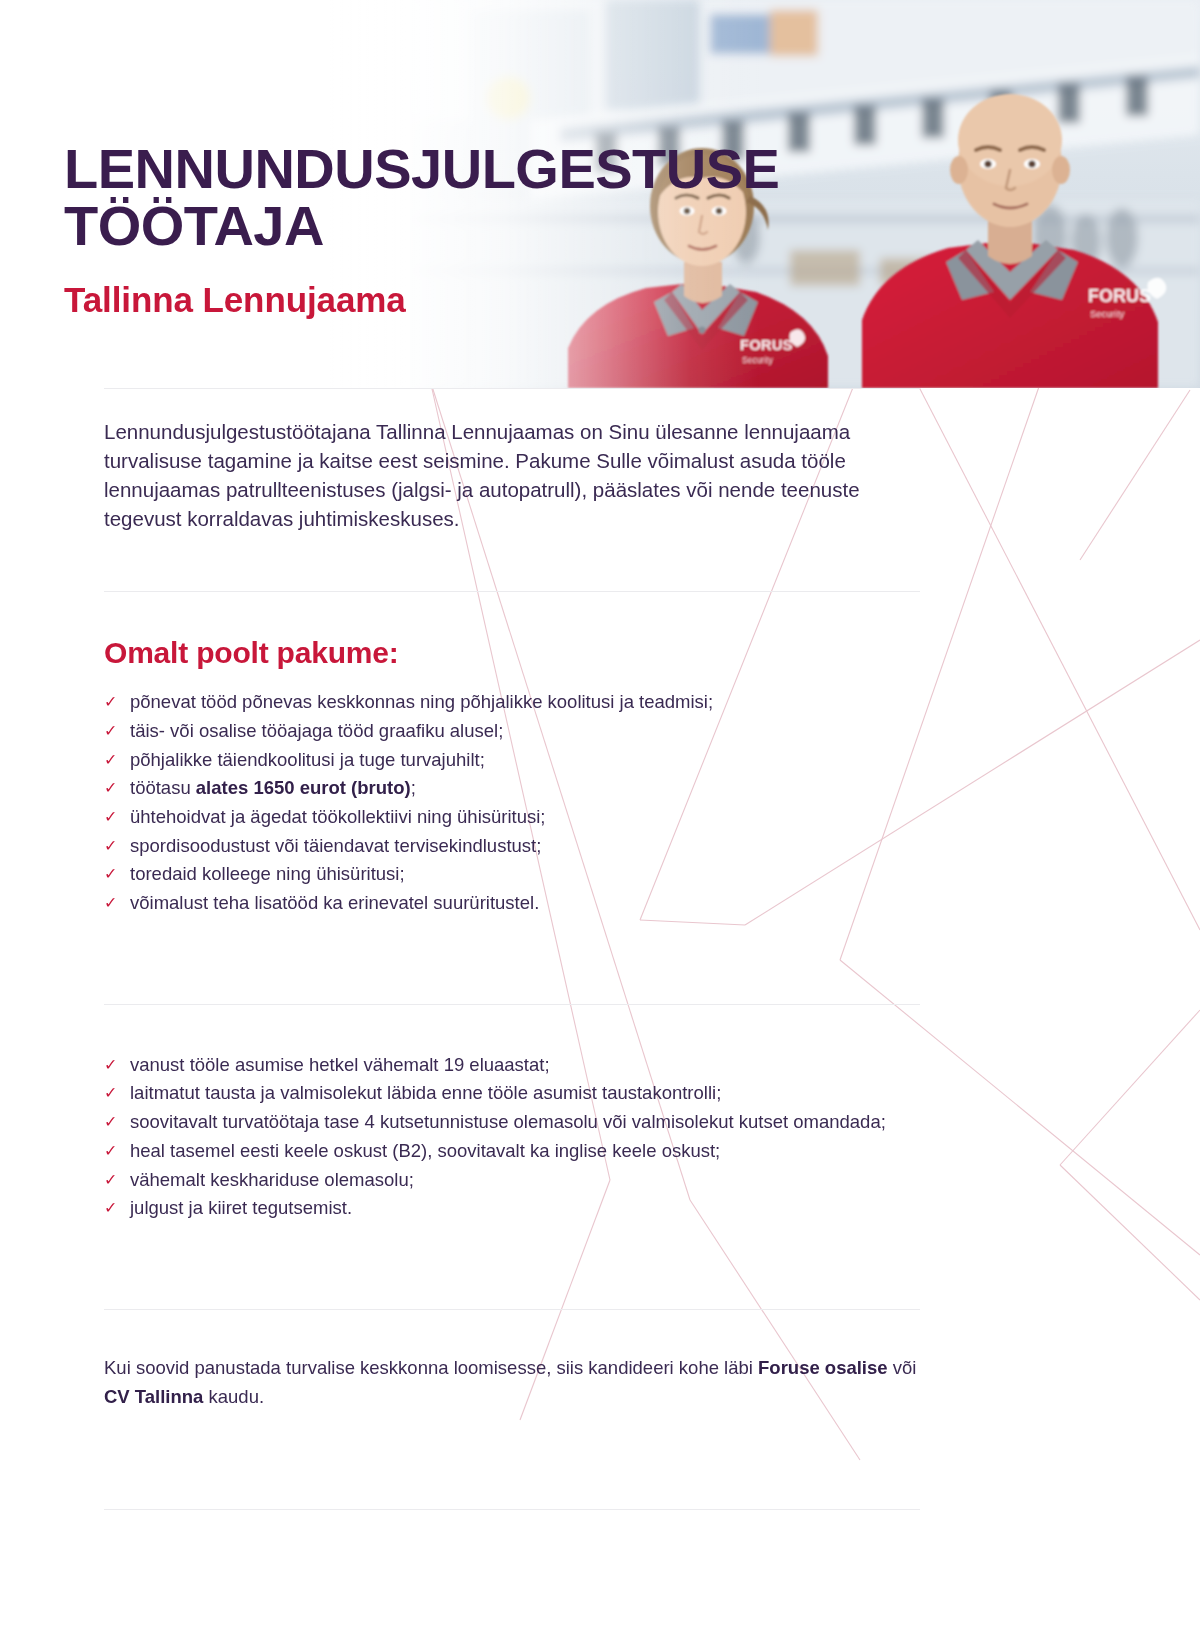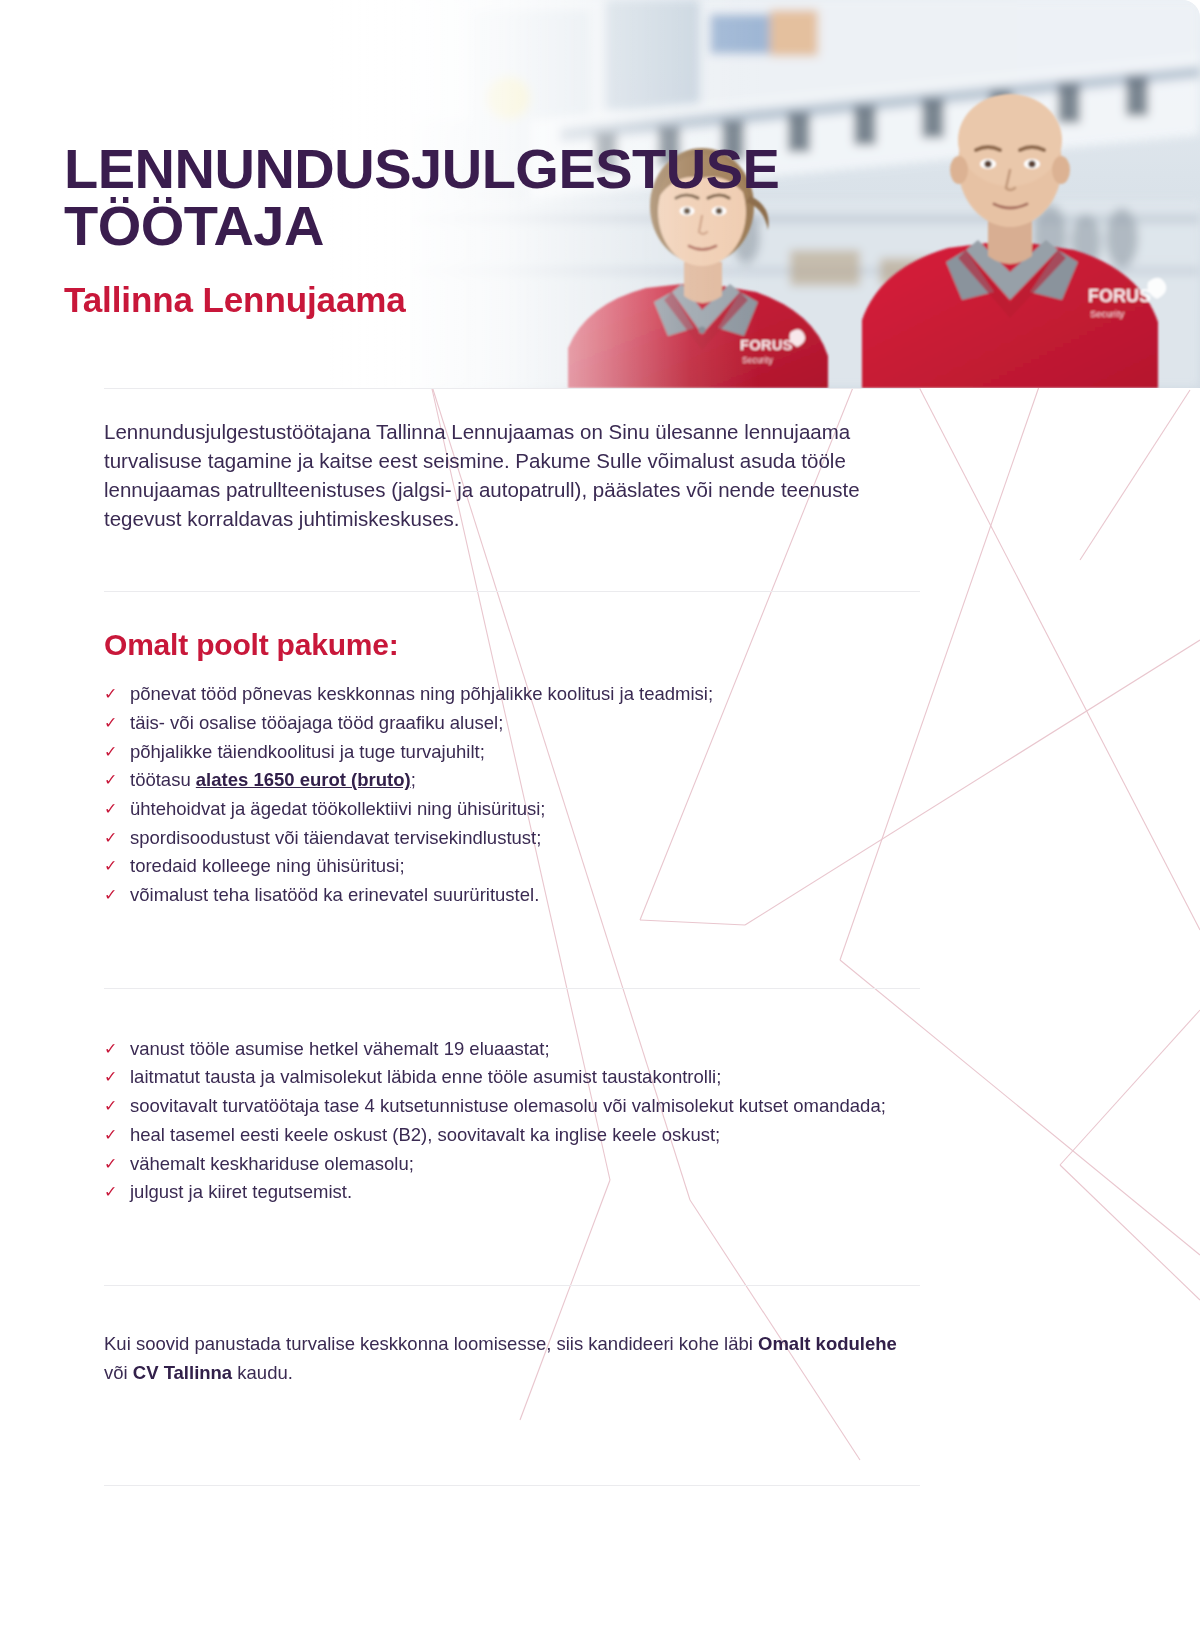"LENNUNDUSJULGESTUSE" .page { border-radius: 18px -> none }
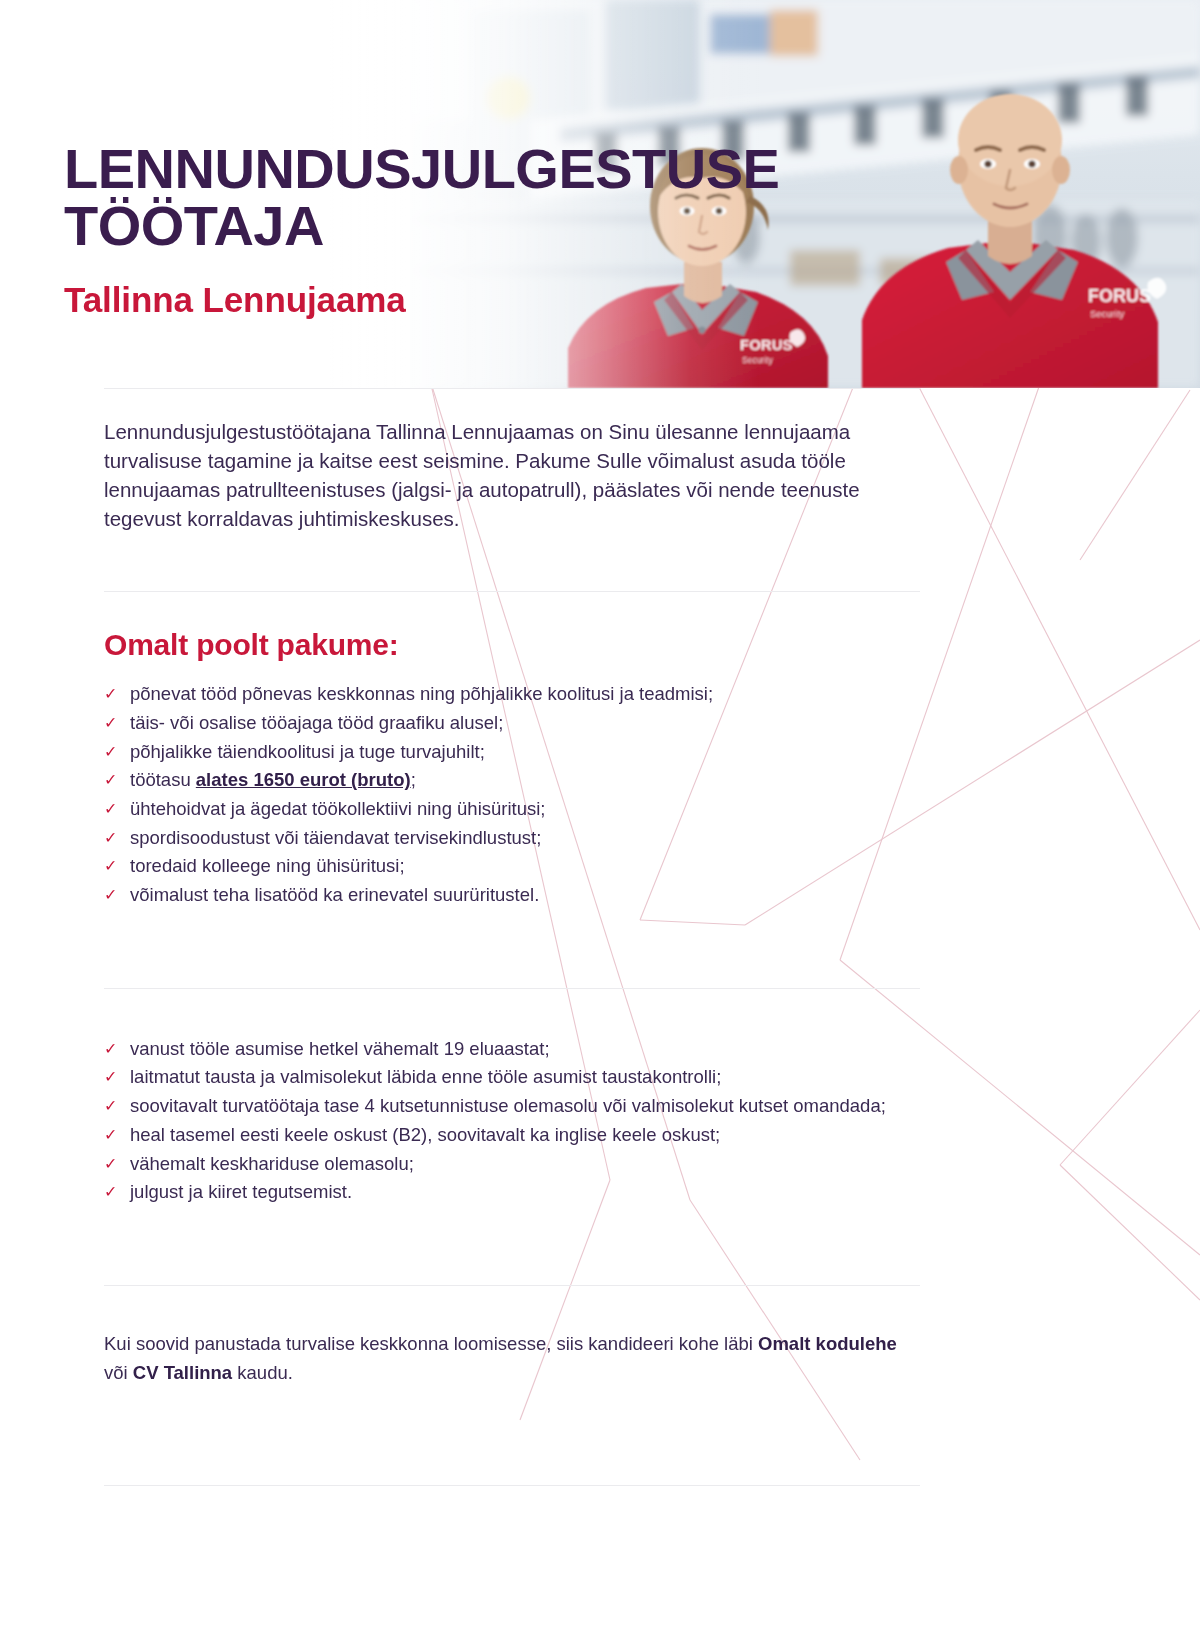"Omalt poolt pakume:" .section { margin: 8px 64px -> 16px 64px }
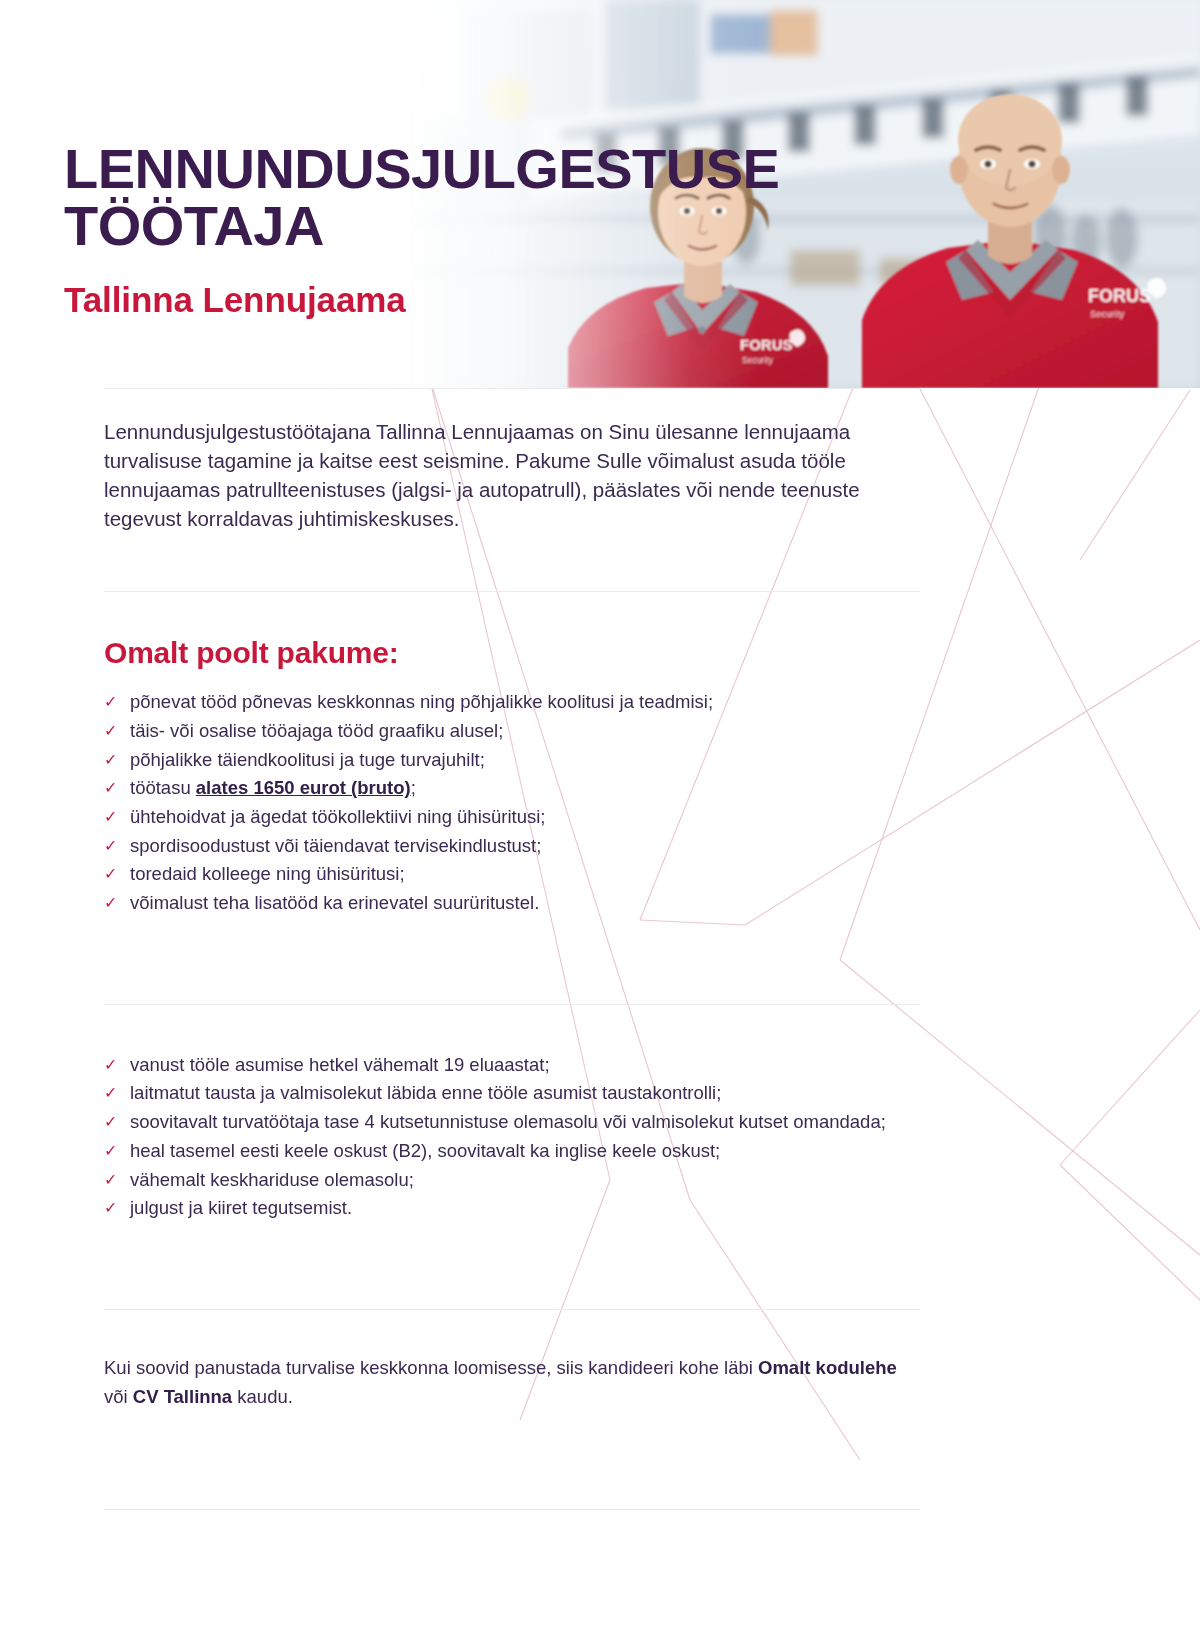"alates 1650 eurot (bruto)" ul.checklist li b { text-decoration: underline -> none }
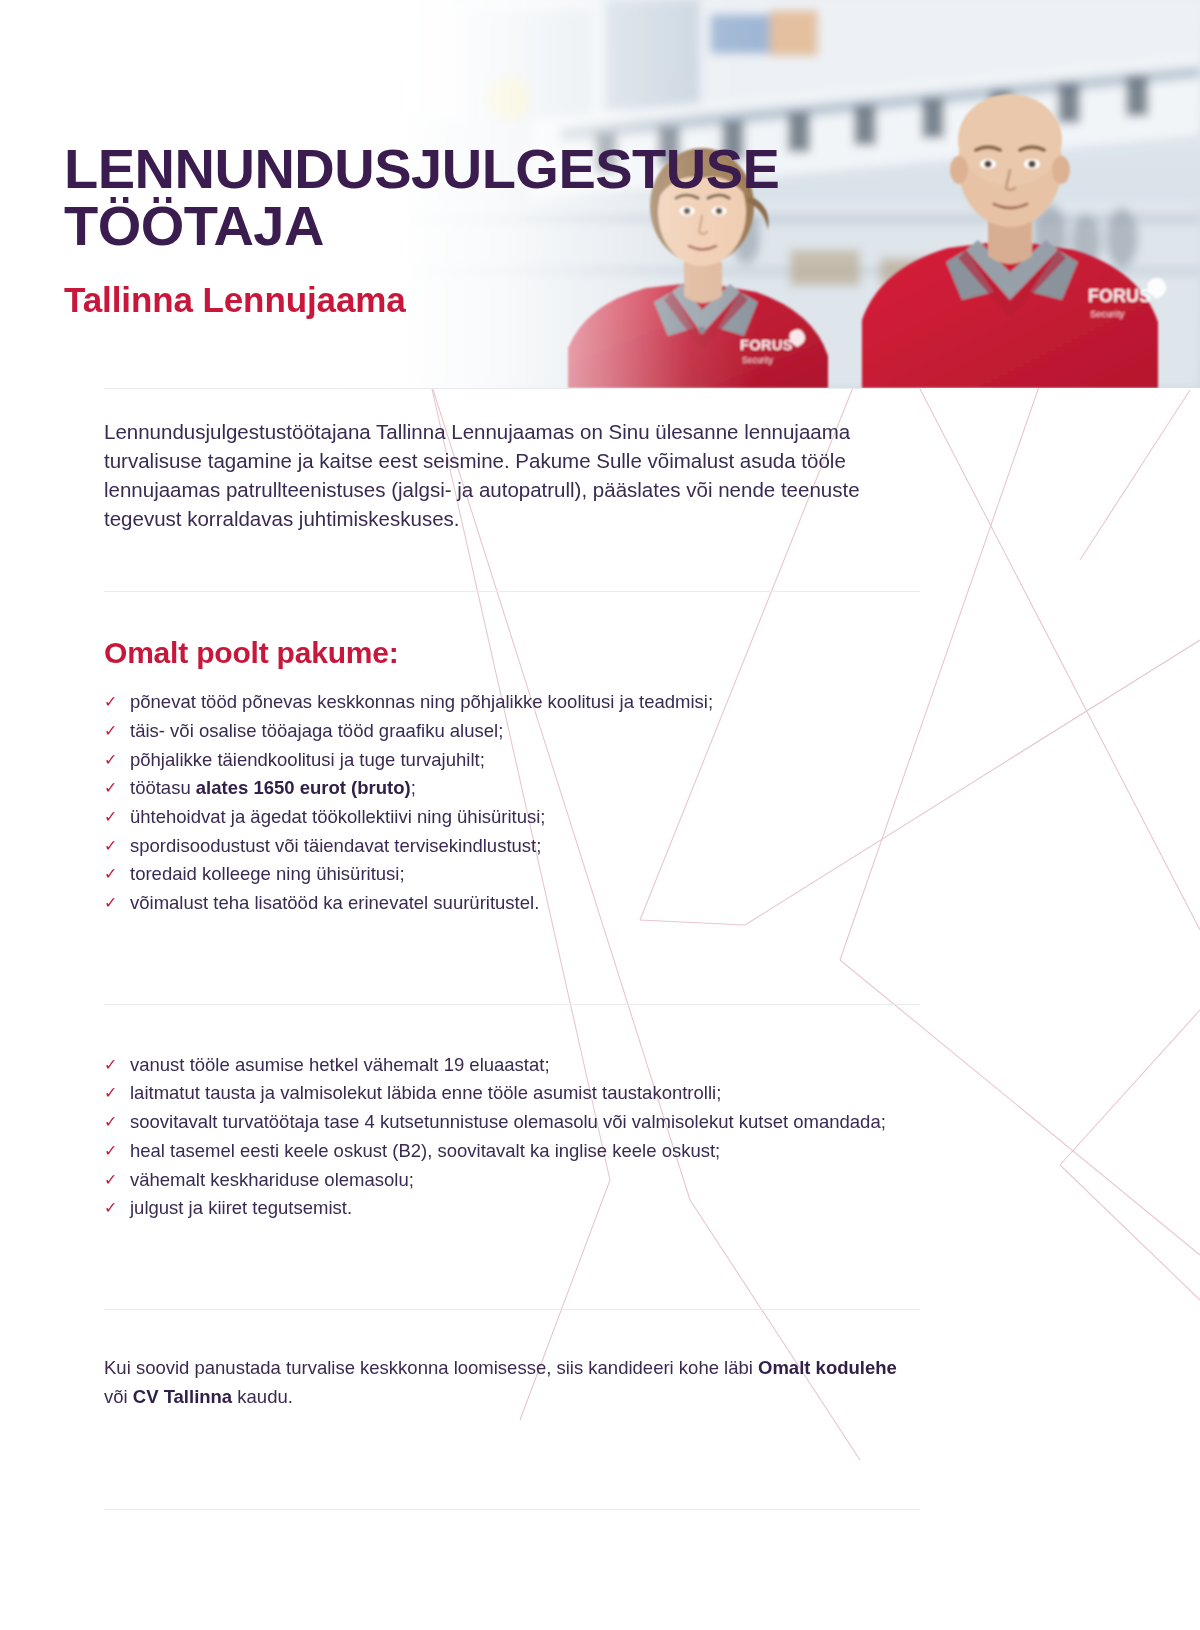"Omalt kodulehe" b { text: Omalt kodulehe -> Foruse osalise }
